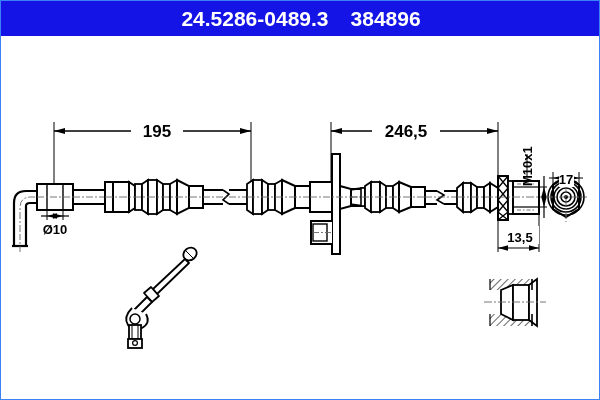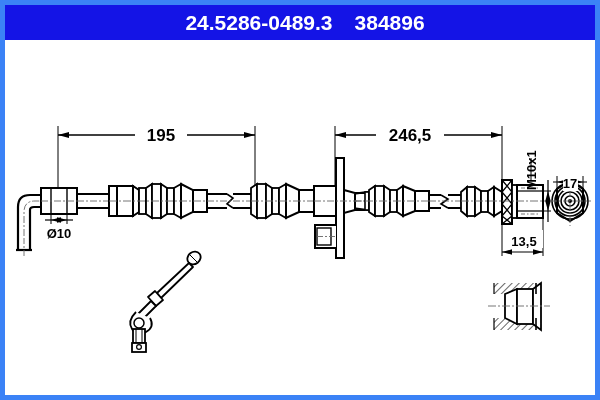"24.5286-0489.3" #page { border: 5px solid #3b82f6 -> 1px solid #3b82f6 }
